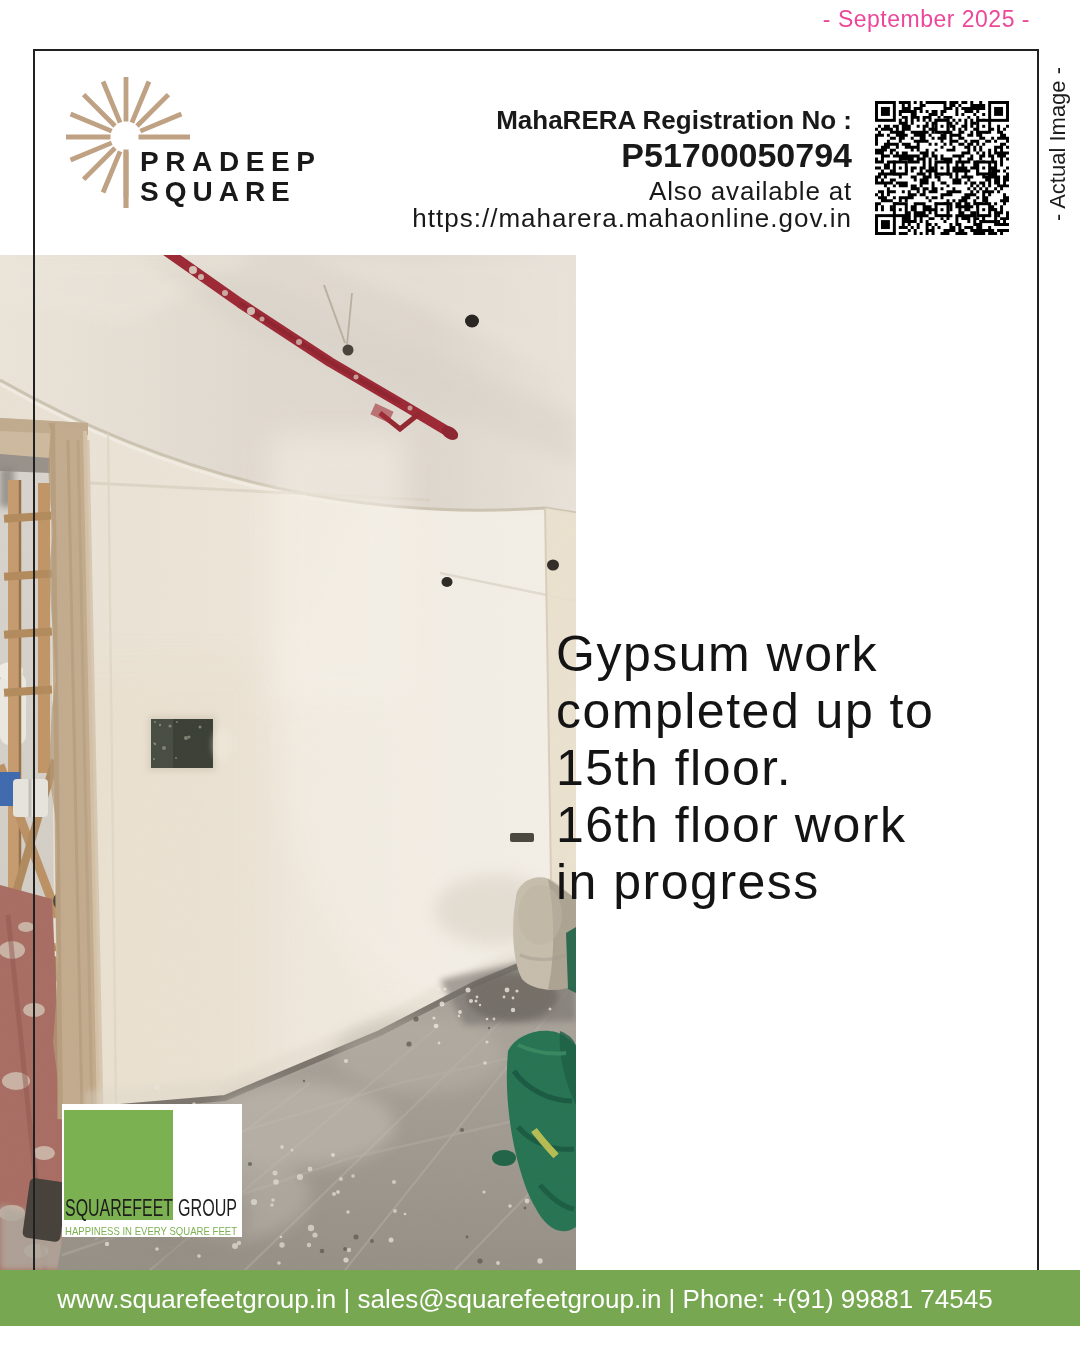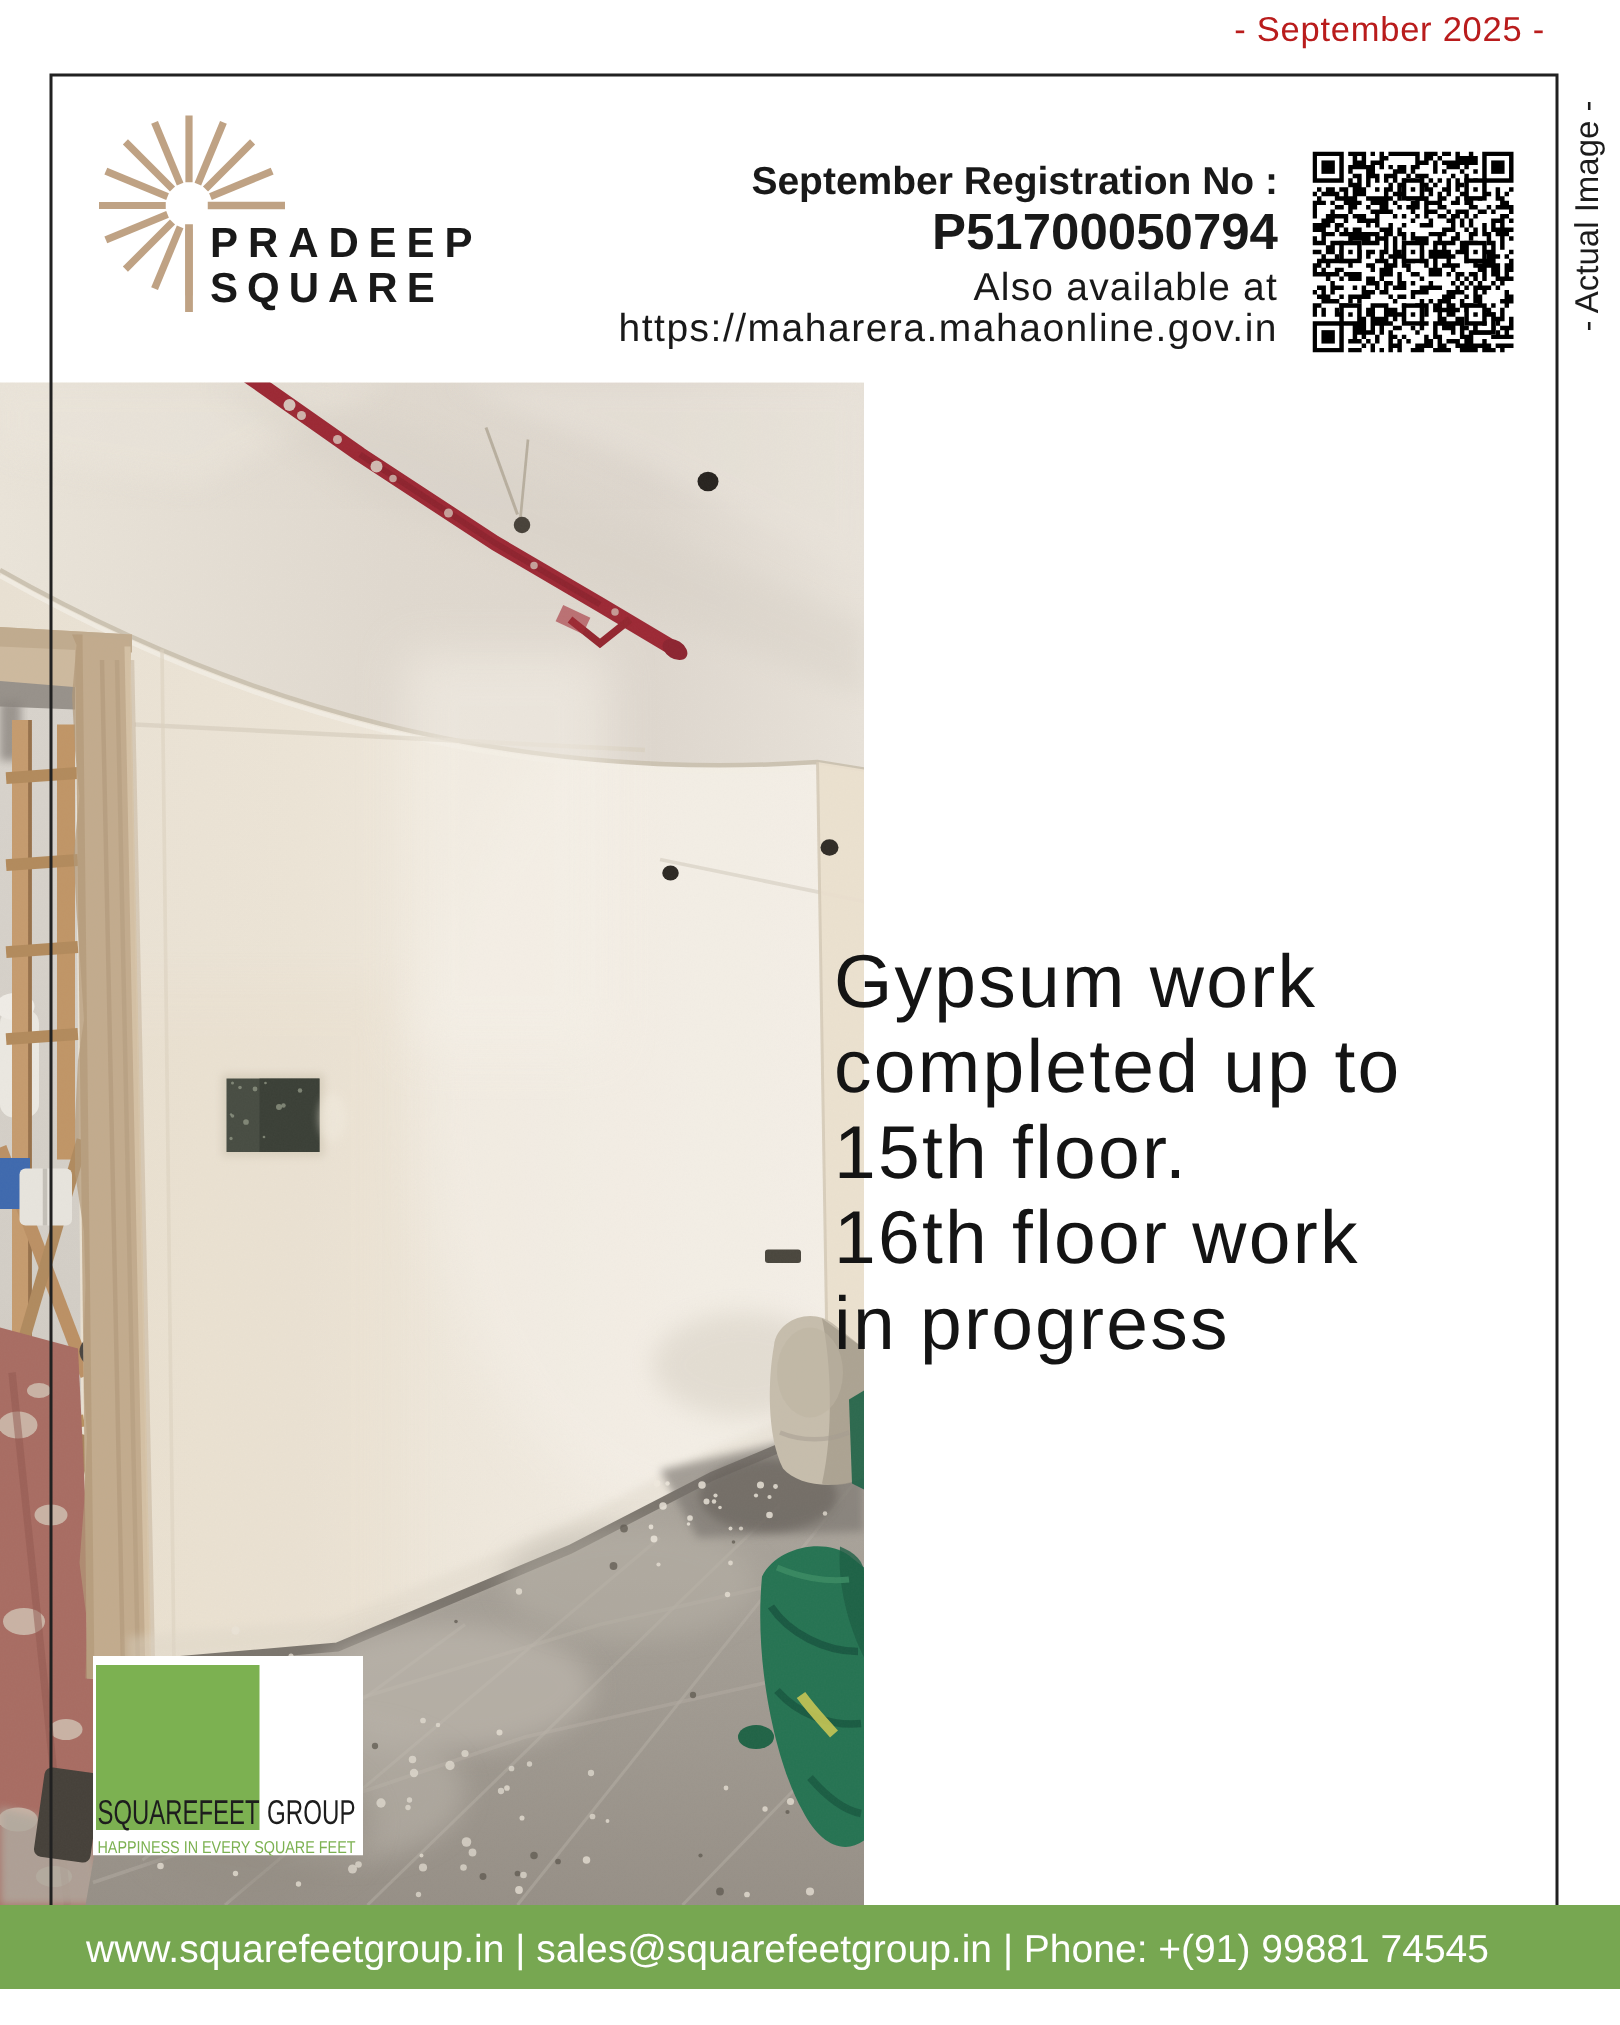"- September 2025 -" #sep { color: #b91c1c -> #ec4899 }
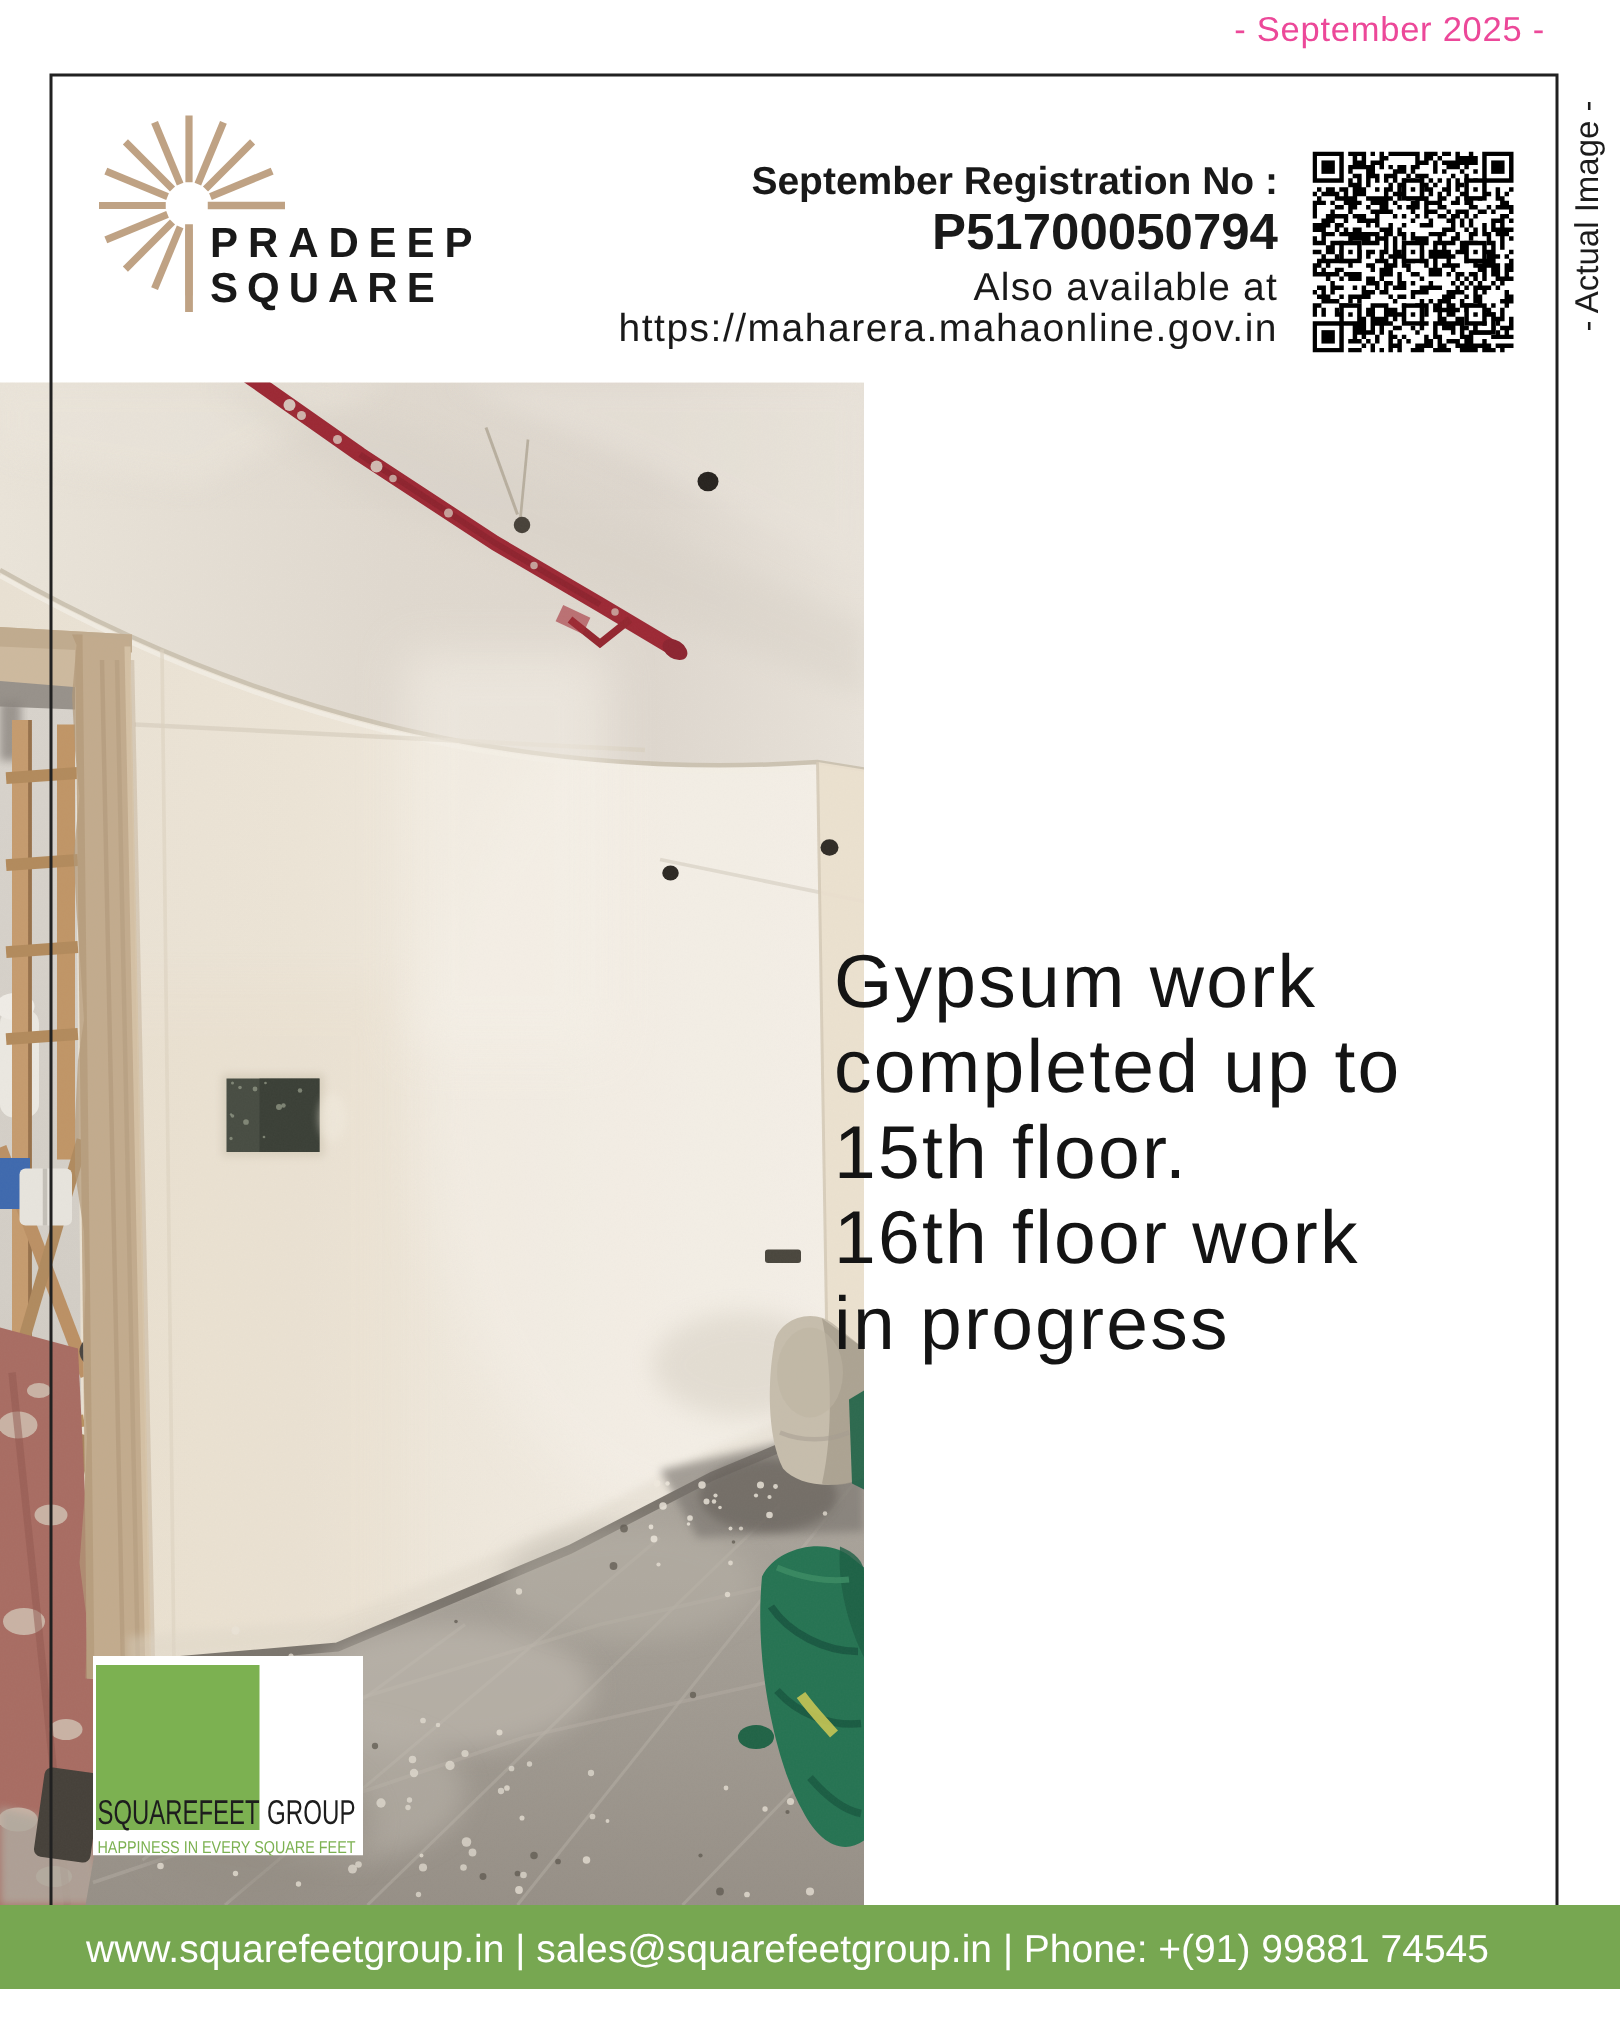"September Registration No :" div.l1 { text: September -> MahaRERA }
